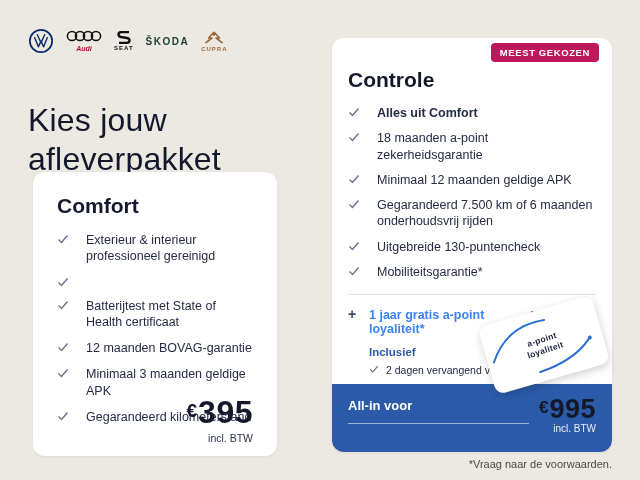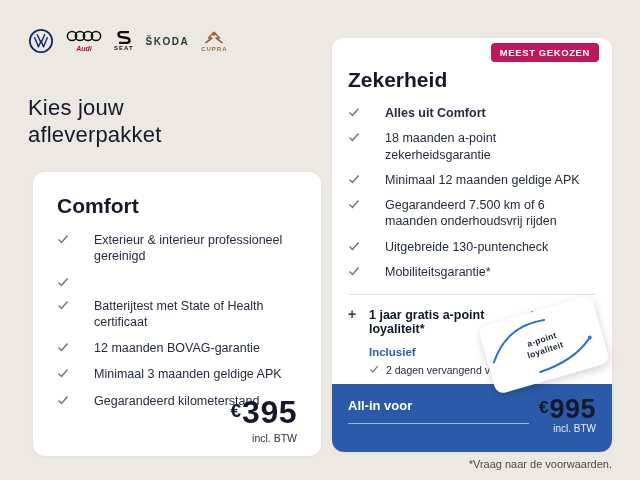"Zekerheid" h2 { text: Zekerheid -> Controle }
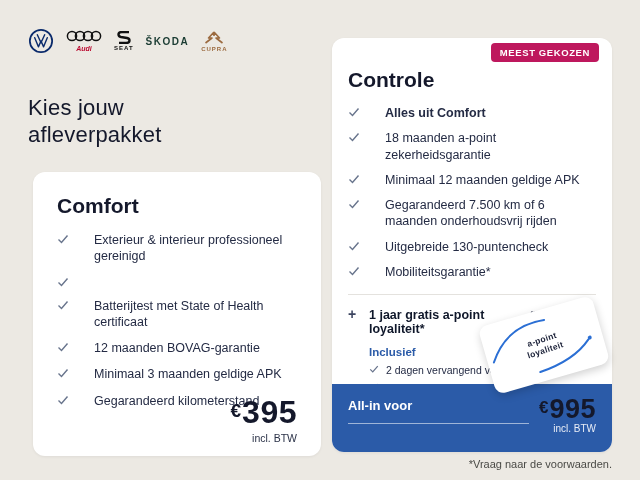"Kies jouw afleverpakket" .heading { font-size: 22px -> 32px }
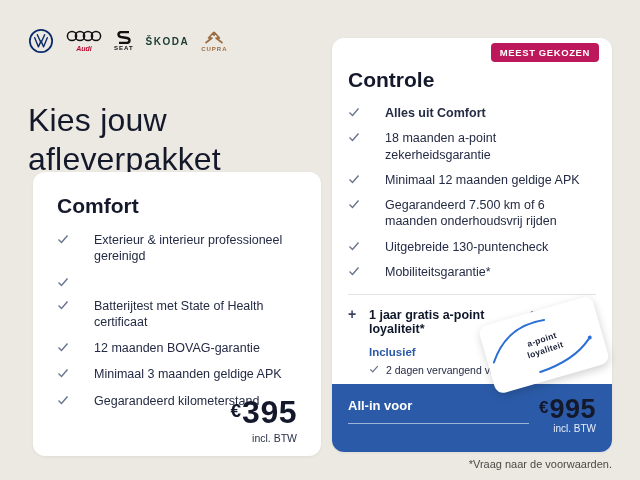"Alles uit Comfort" ul.checks li { gap: 25px -> 17px }
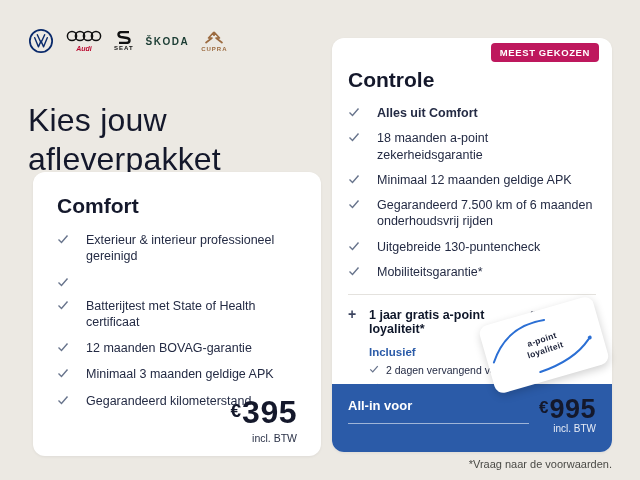"Comfort" #comfort { width: 288px -> 244px }
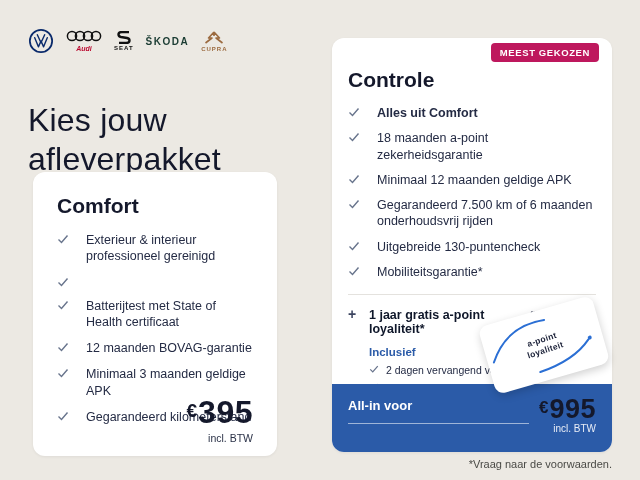"1 jaar gratis a-point loyaliteit*" .bonus-label { color: #0f172a -> #3b82f6 }
